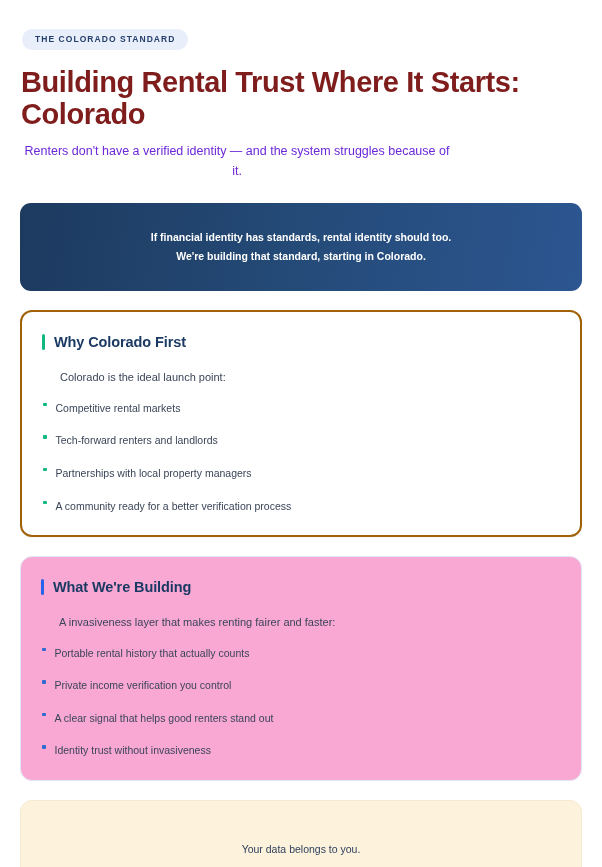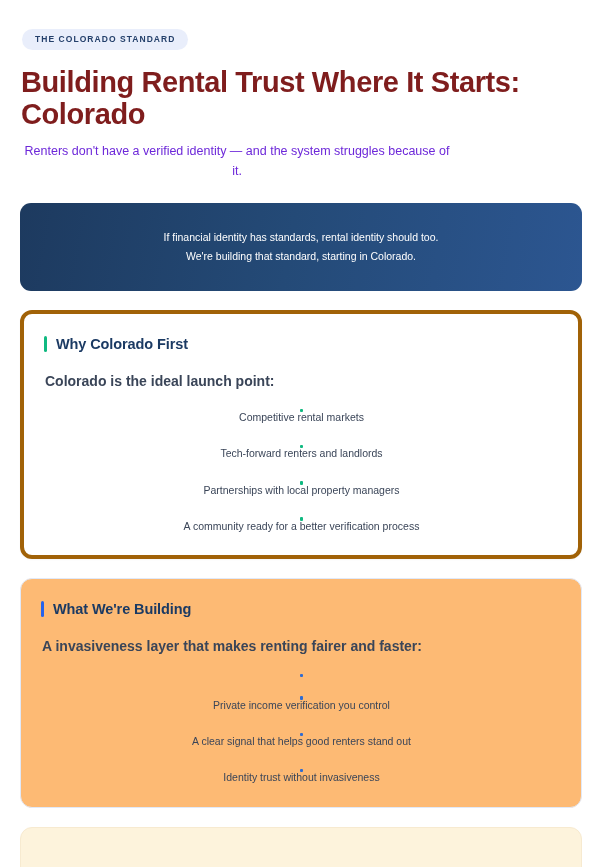"If financial identity has standards," .banner-line { font-weight: normal -> bold }
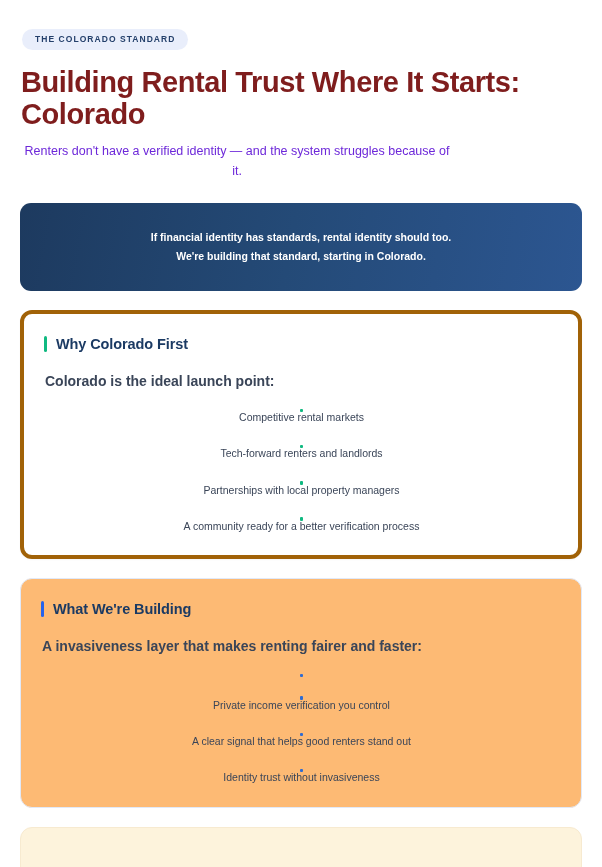"Why Colorado First" .card-white { border: 4px solid #a16207 -> 2px solid #a16207 }
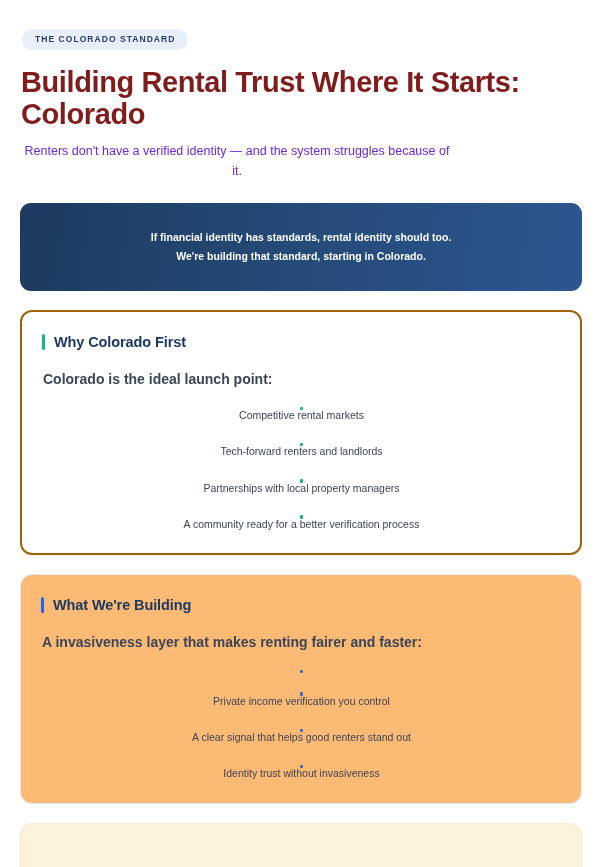"Colorado is the ideal launch" .card-intro { font-size: 14px -> 11px; font-weight: bold -> none; margin: 20px 0 0 1px -> 20px 0 0 18px }
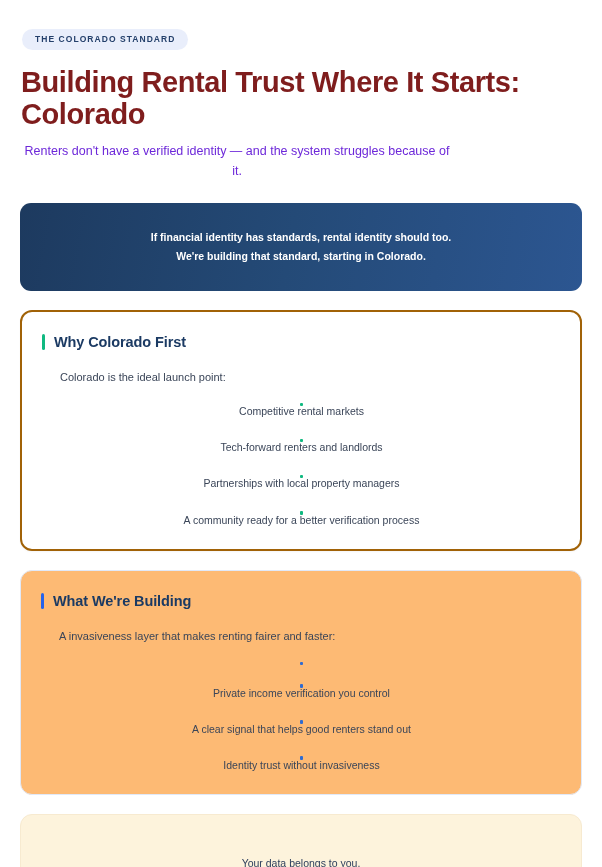"Competitive rental markets" .bullets li { align-items: center -> none; flex-direction: column -> none; gap: none -> 9px }
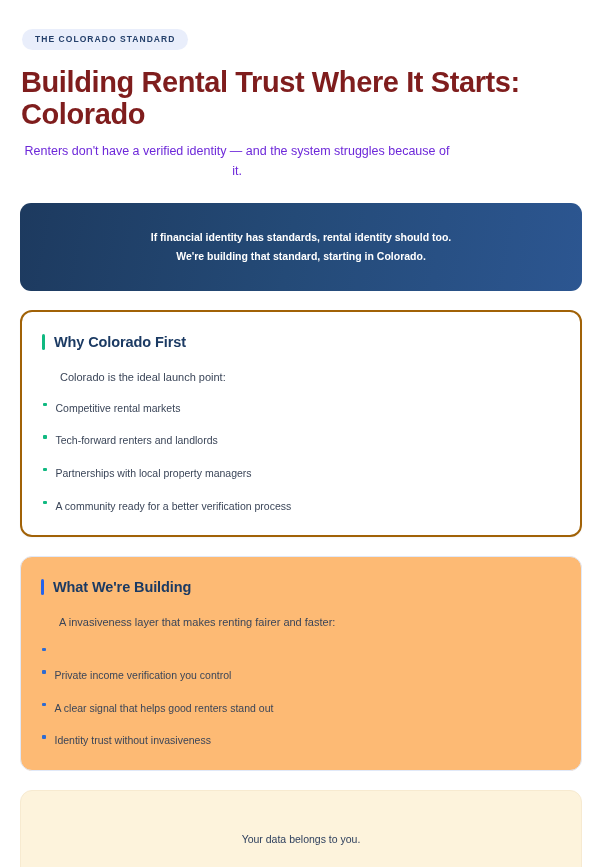"What We're Building" .card-blue { background: #fdba74 -> #f9a8d4 }
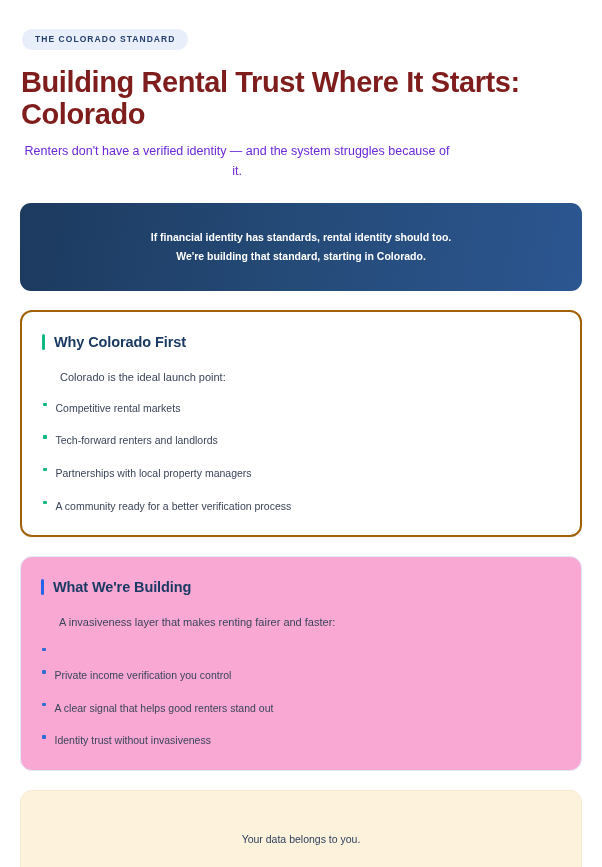"Portable rental history that actually" span { html: none -> <span>Portable rental history that actually counts</span> }
